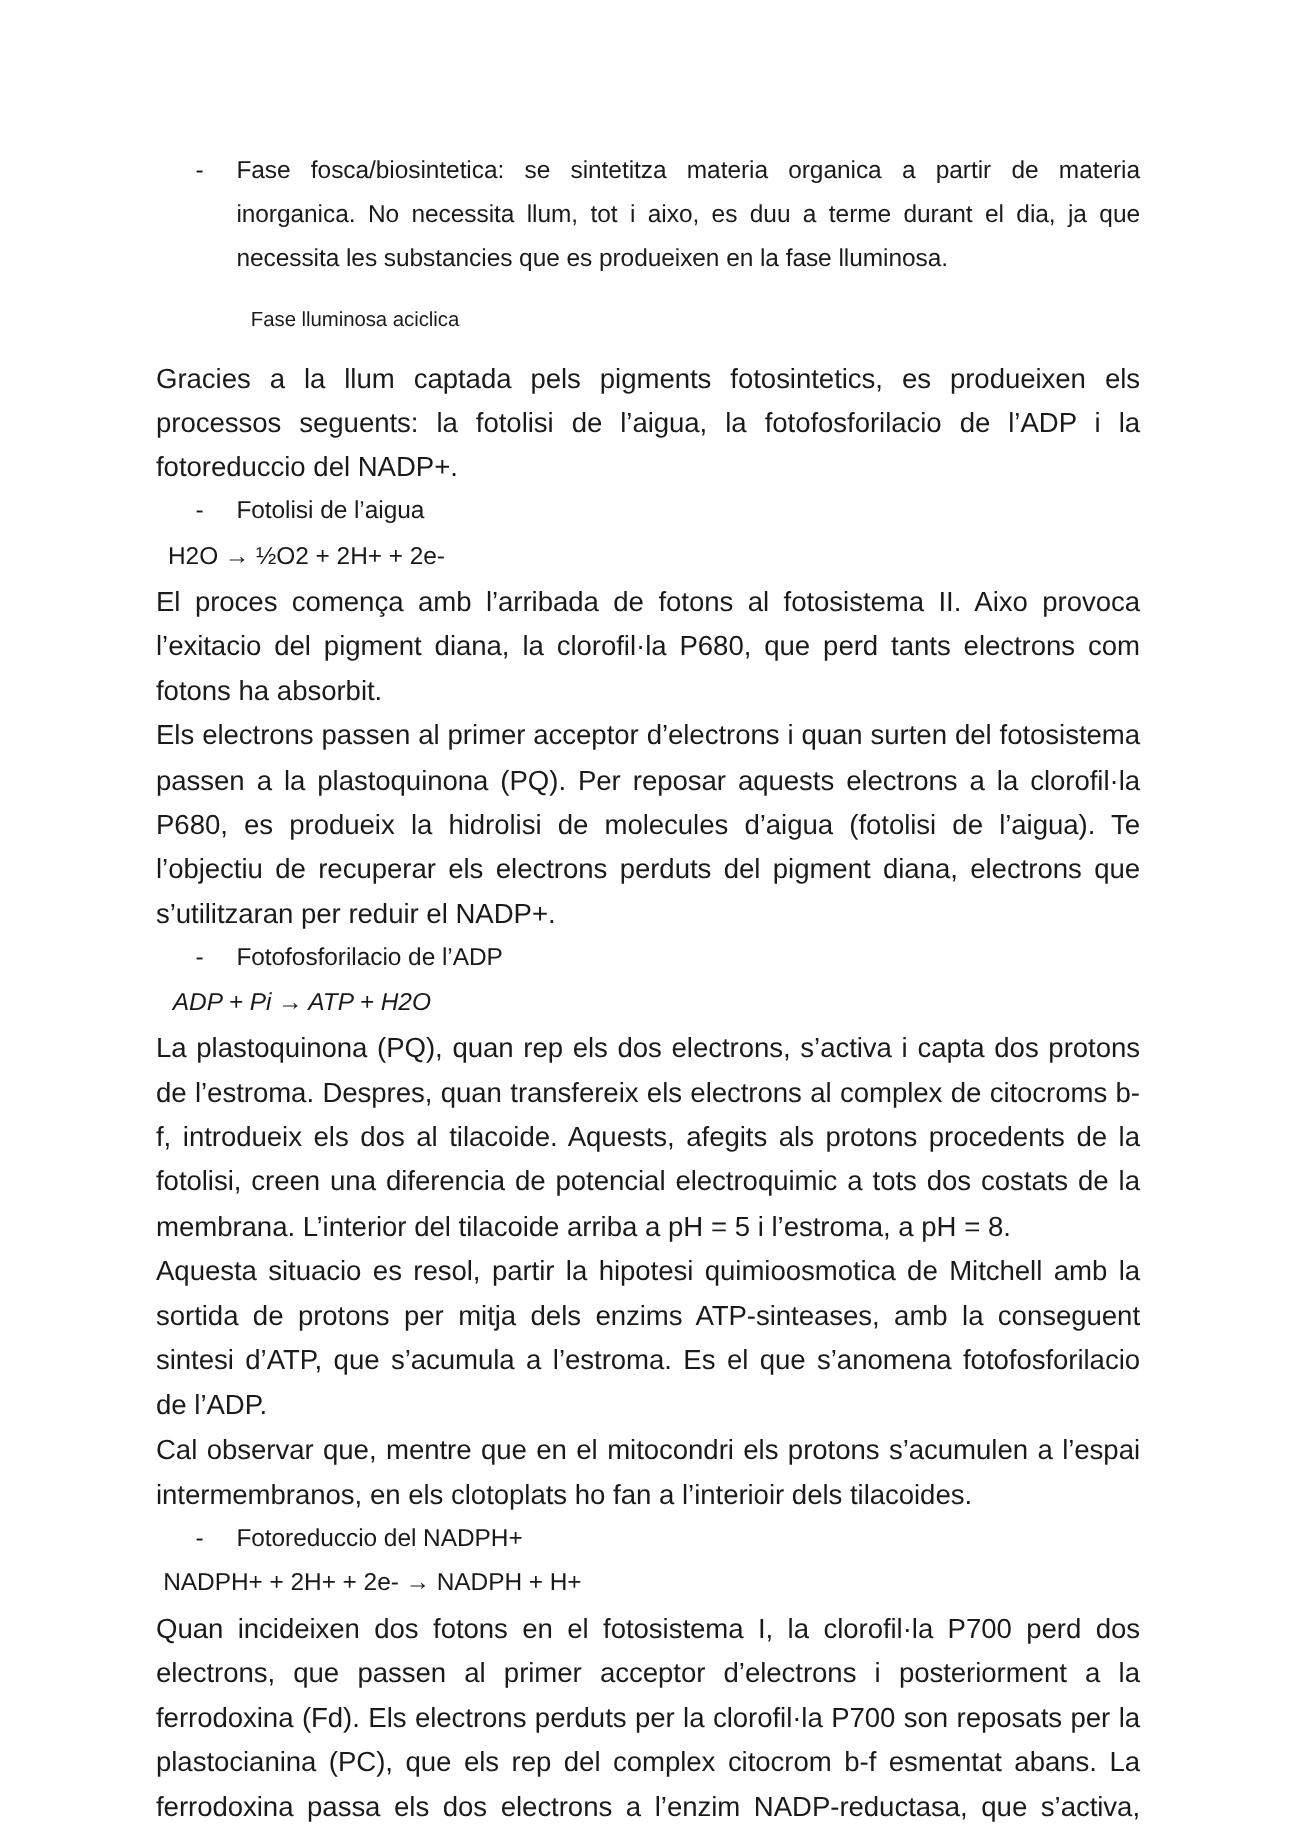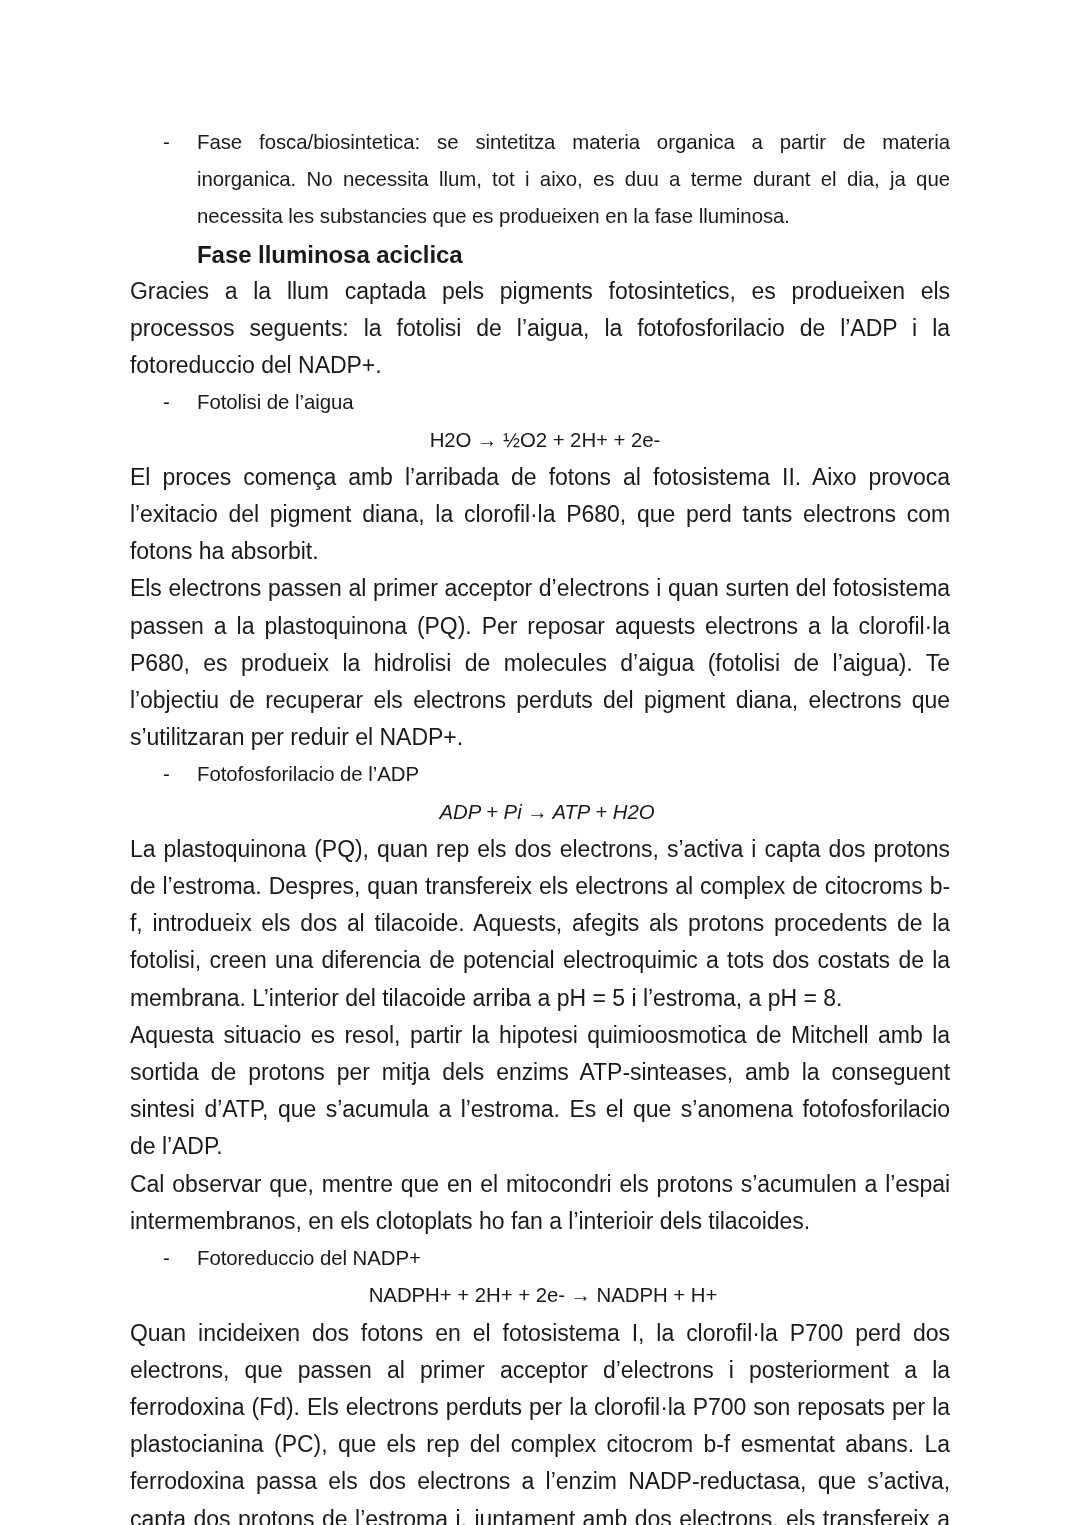"Fase lluminosa aciclica" .heading-bold { font-size: 24px -> 17px; font-weight: bold -> normal; margin: 0 -> 12px }
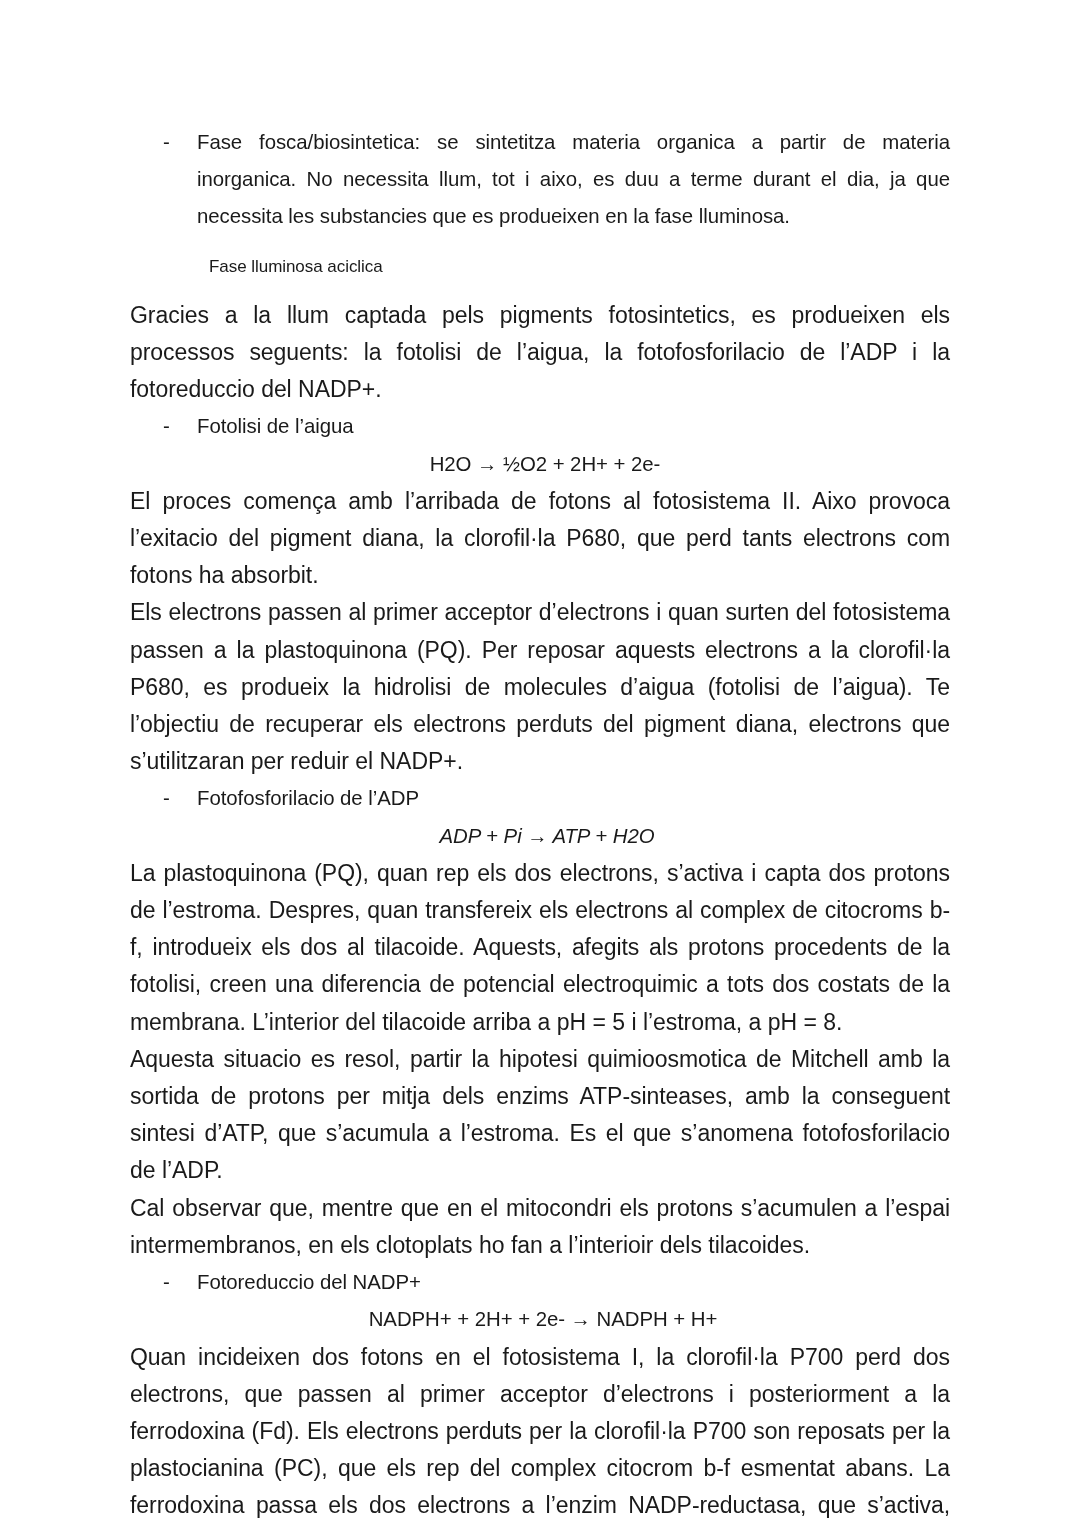"H2O → ½O2 + 2H+" .equation { text-align: center -> left }
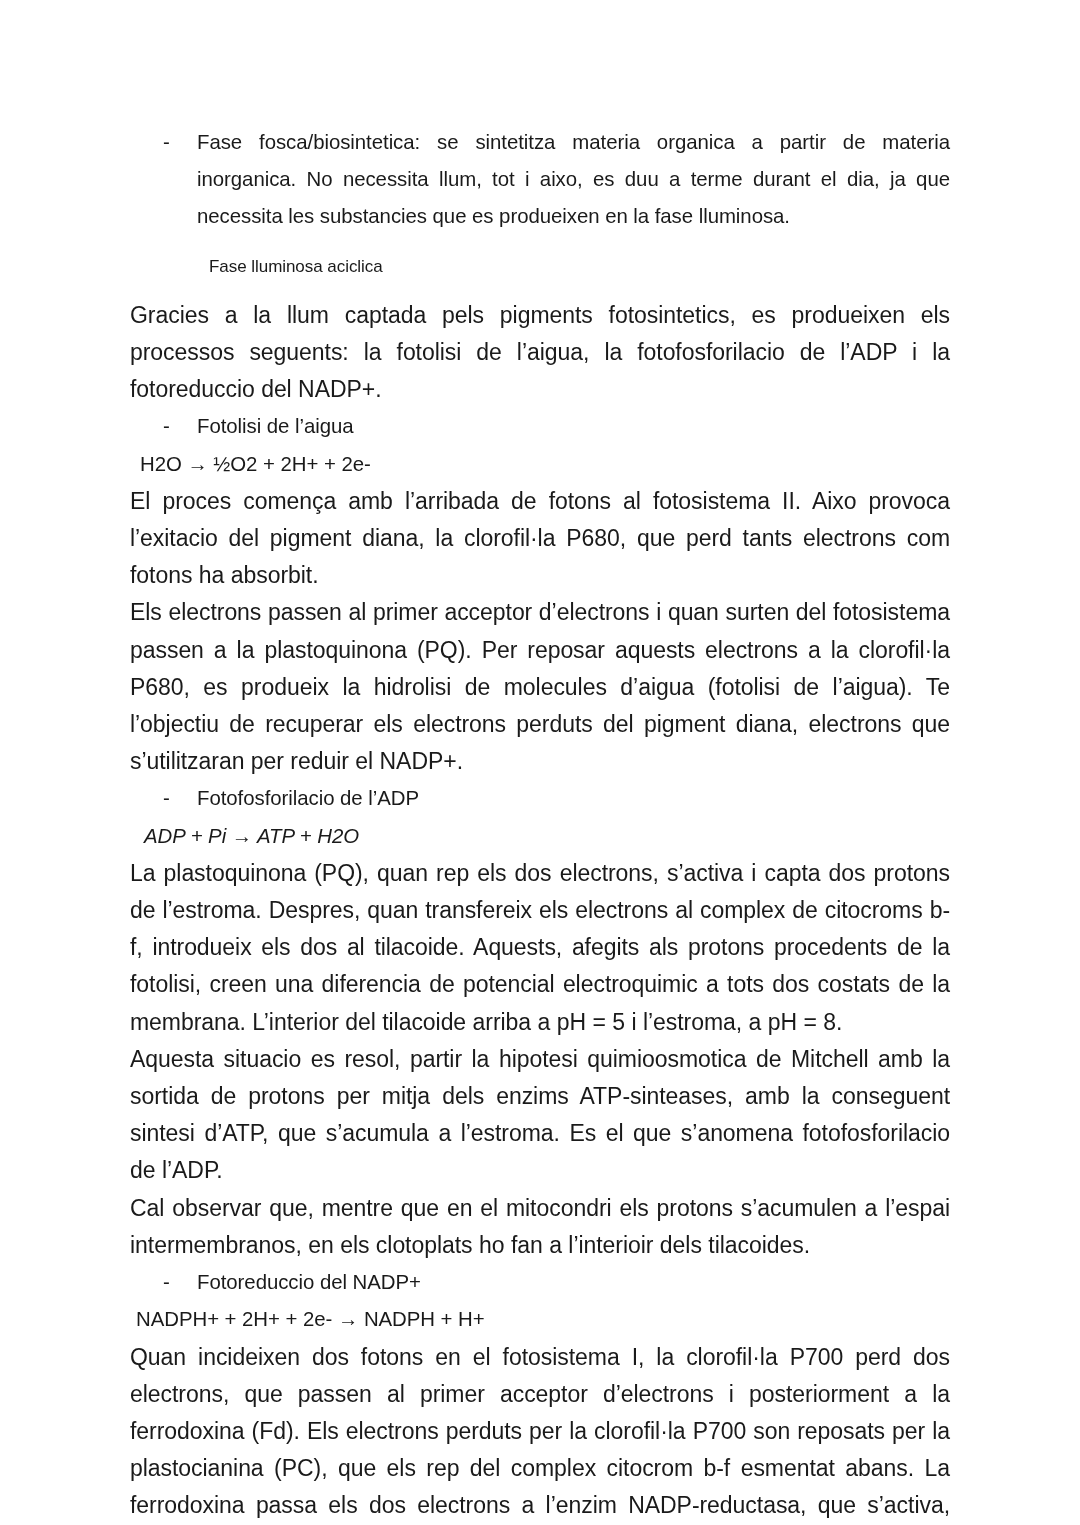"Fotoreduccio del NADP+" span.bullet-inline { text: NADP+ -> NADPH+ }
